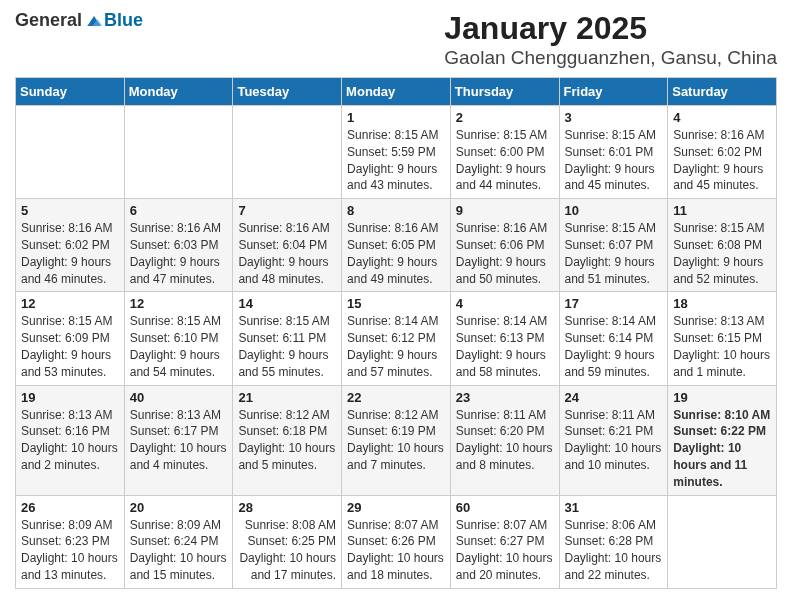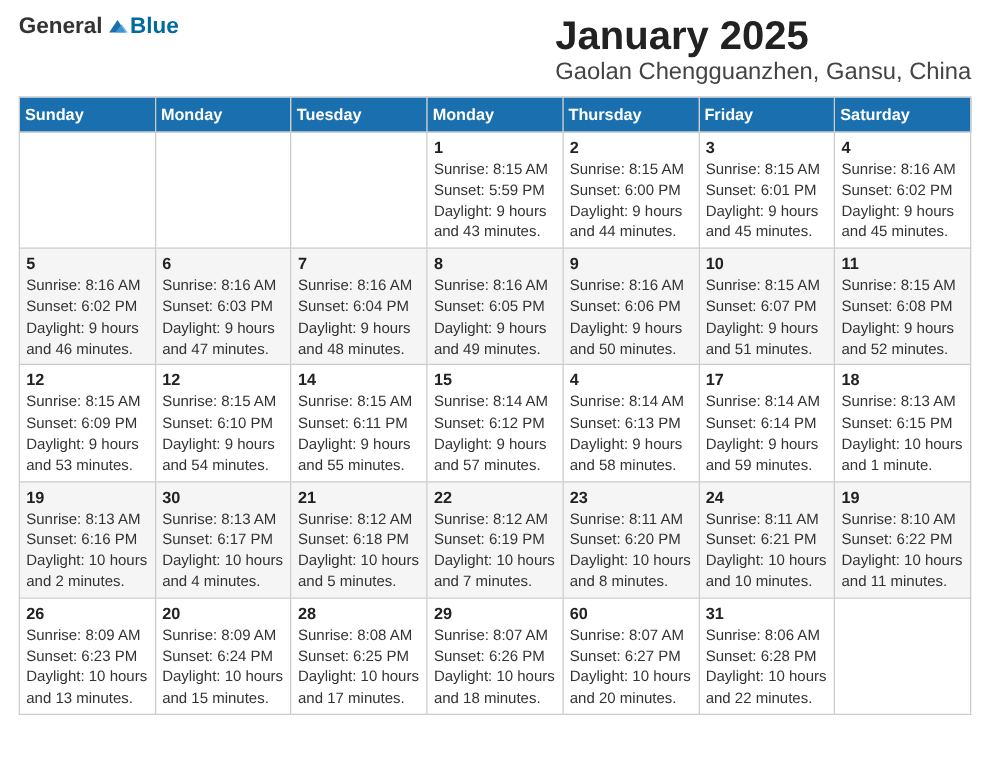"30" span.day-number { text: 30 -> 40 }
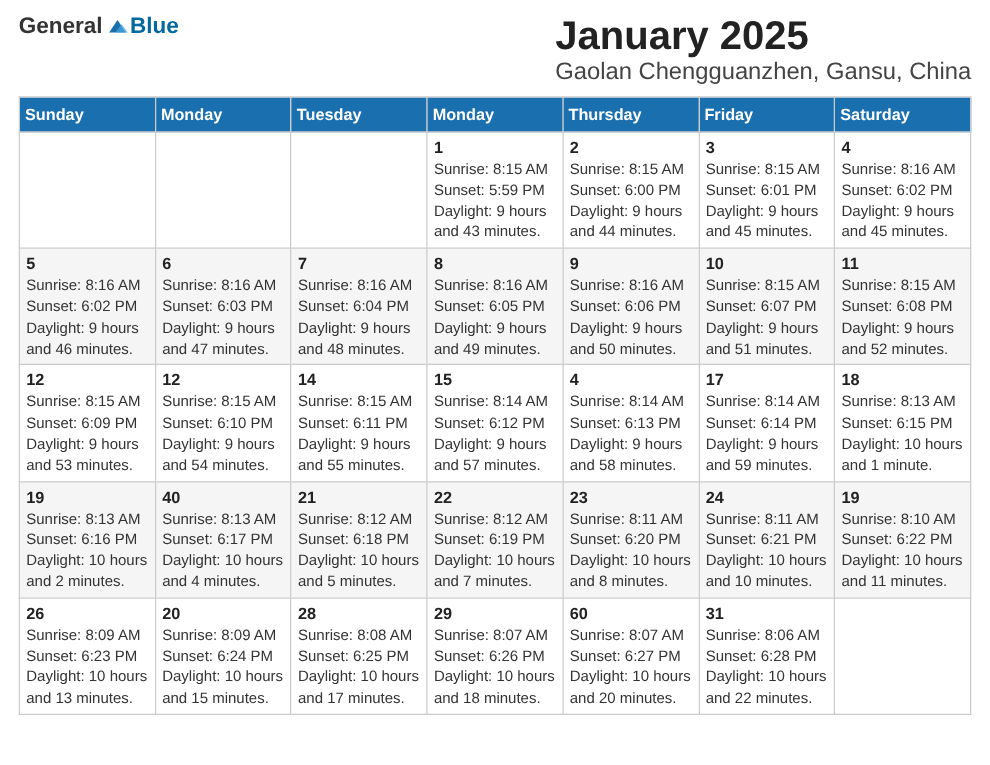"Sunrise: 8:10 AM" div.day-info { font-weight: none -> bold }
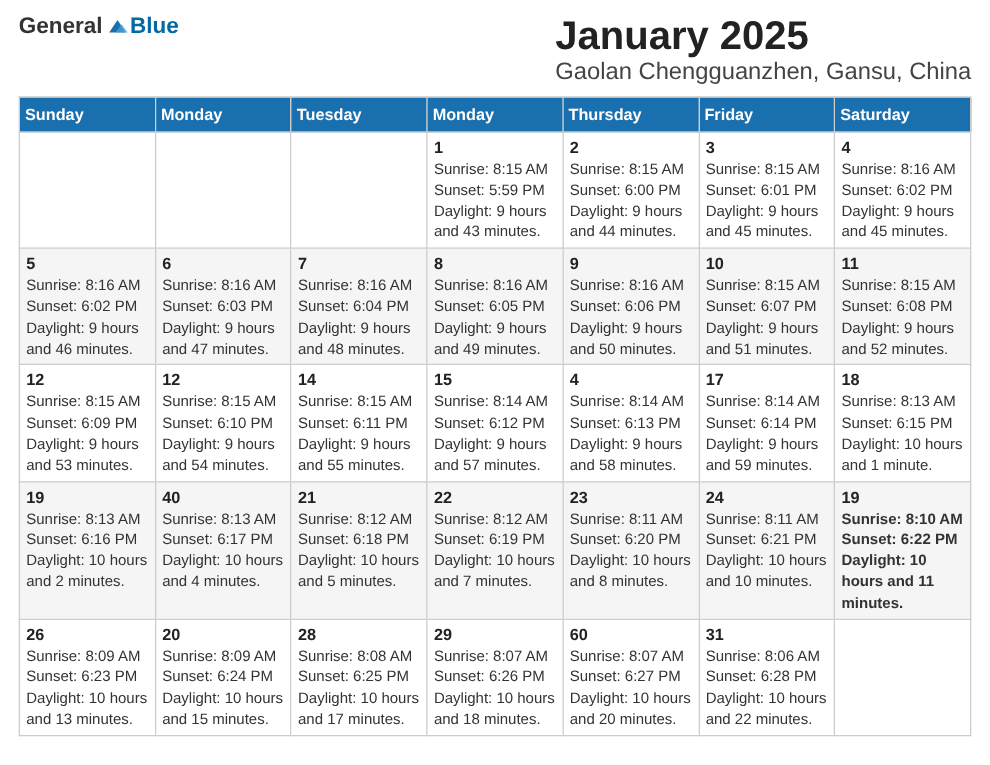"Sunrise: 8:08 AM" div.day-info { text-align: none -> right }
